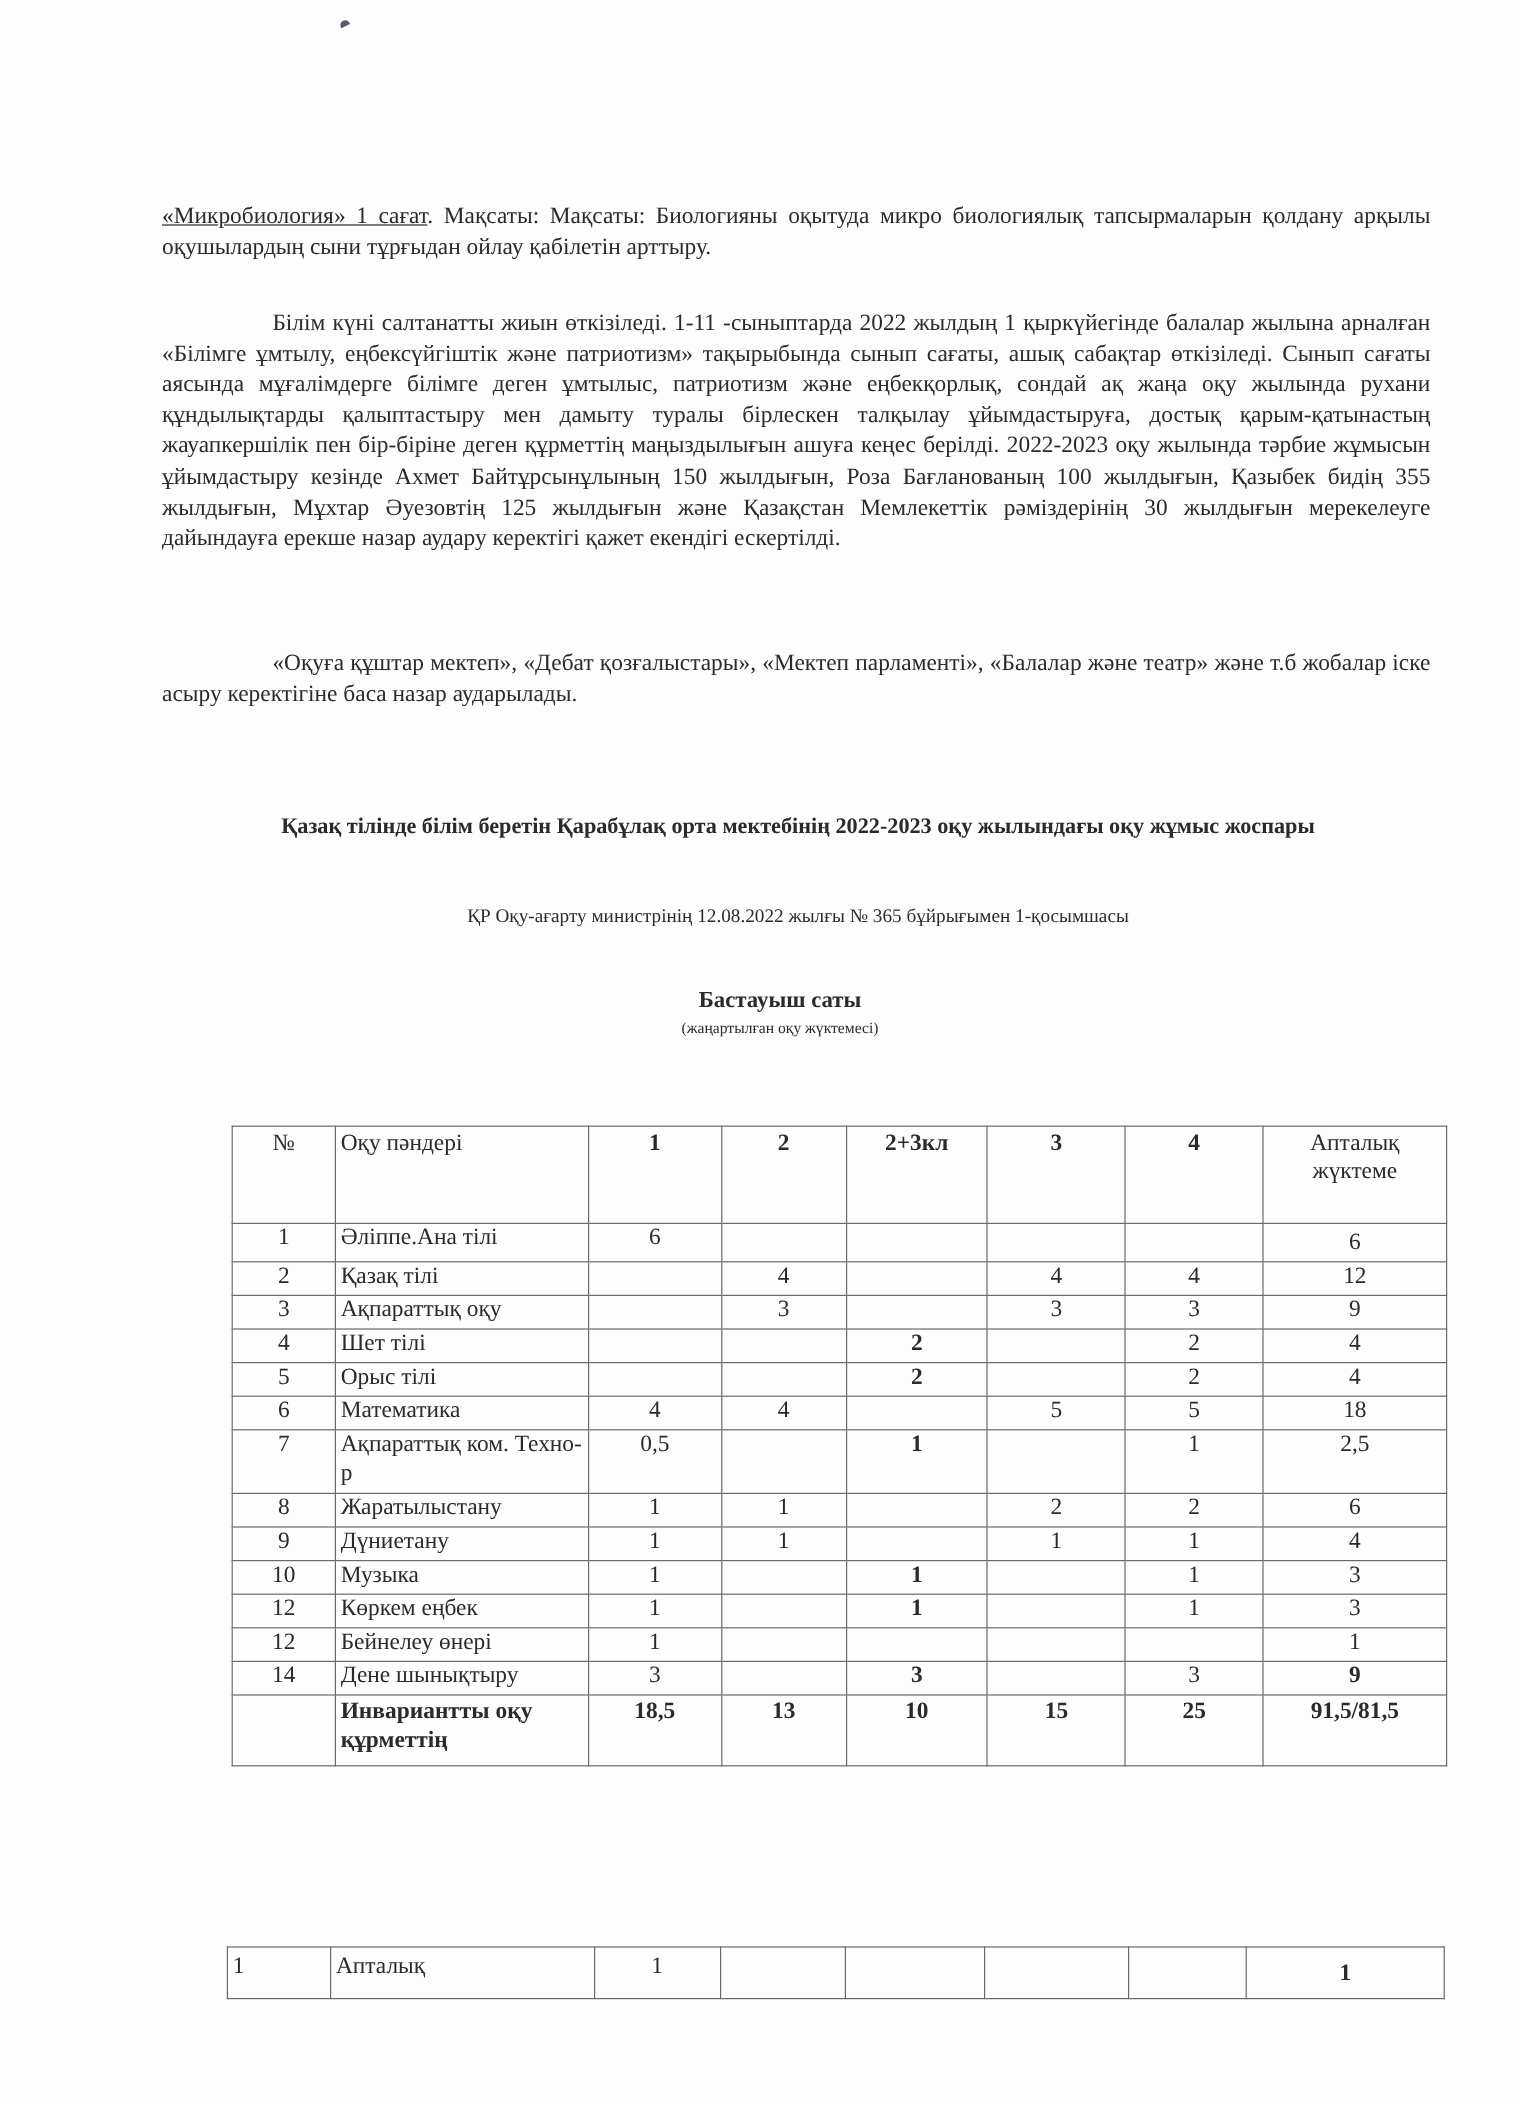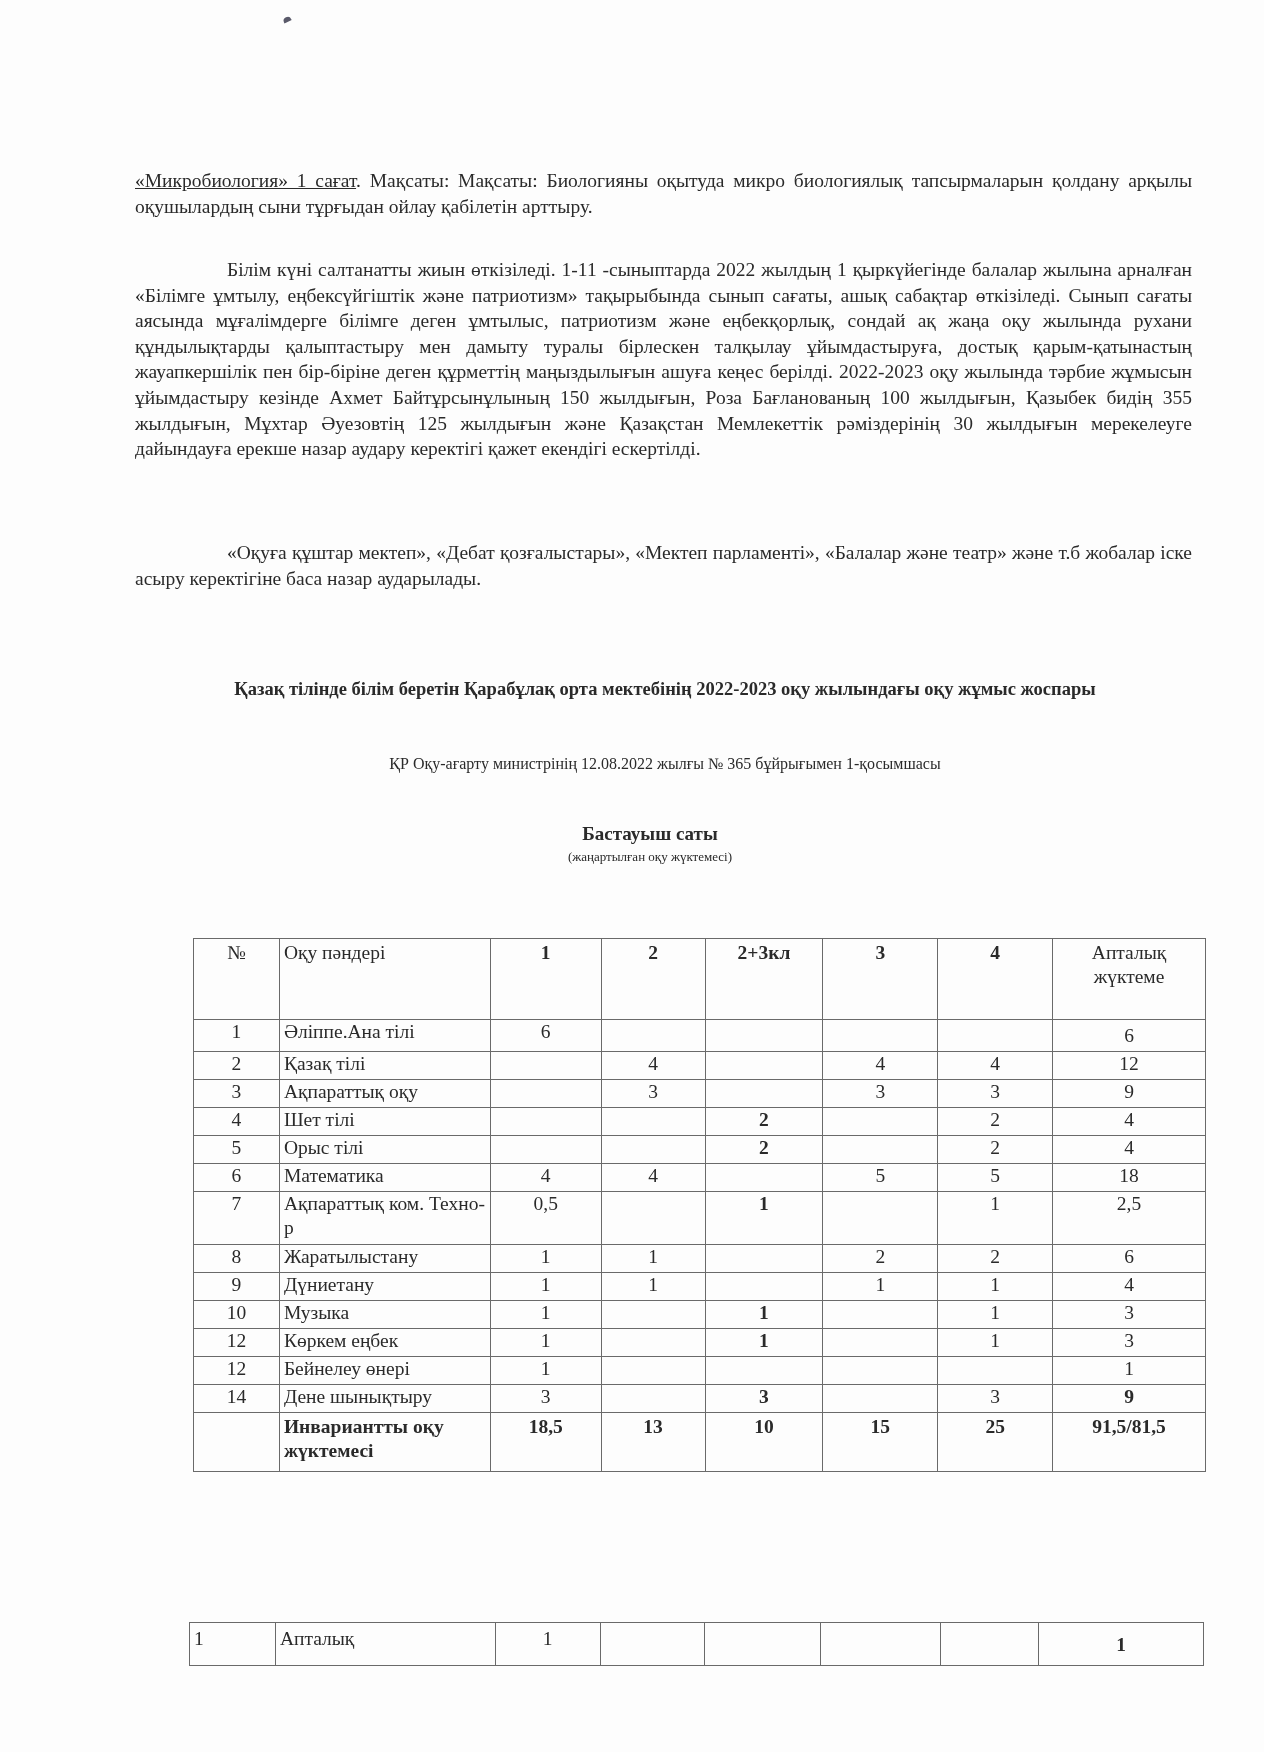"Инвариантты оқу жүктемесі" td { text: жүктемесі -> құрметтің }
